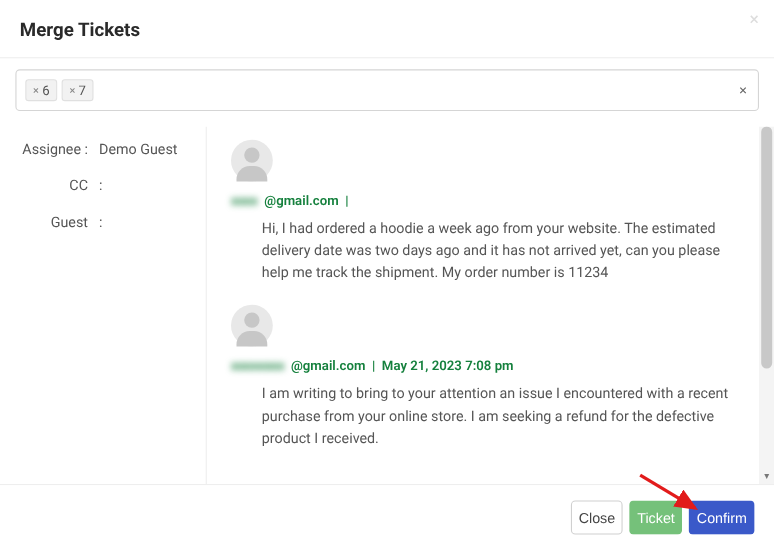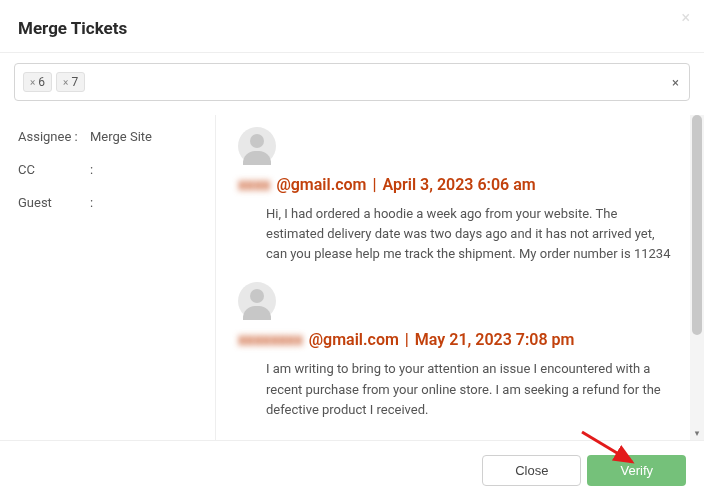"Assignee :" .sidebar { text-align: none -> right; width: 216px -> 188px }
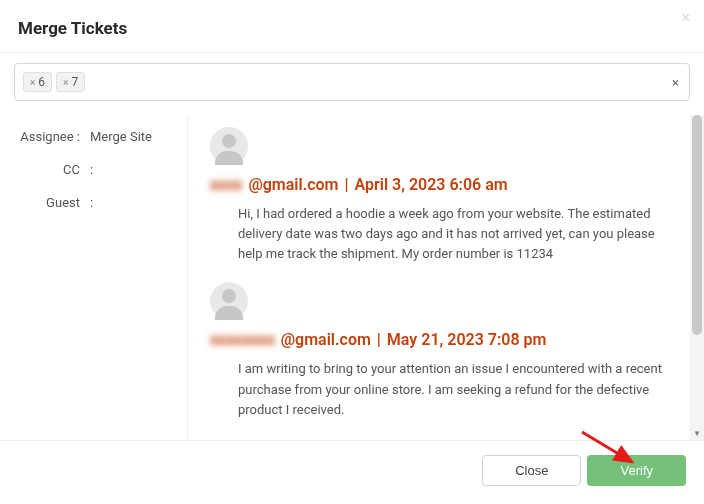"Merge Site" span { text: Merge Site -> Demo Guest }
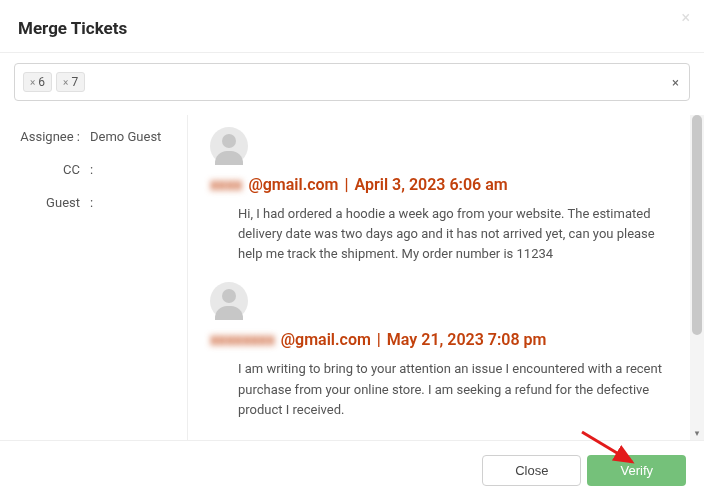"@gmail.com" .ticket-meta { color: #c2410c -> #15803d; font-size: 16px -> 12px }
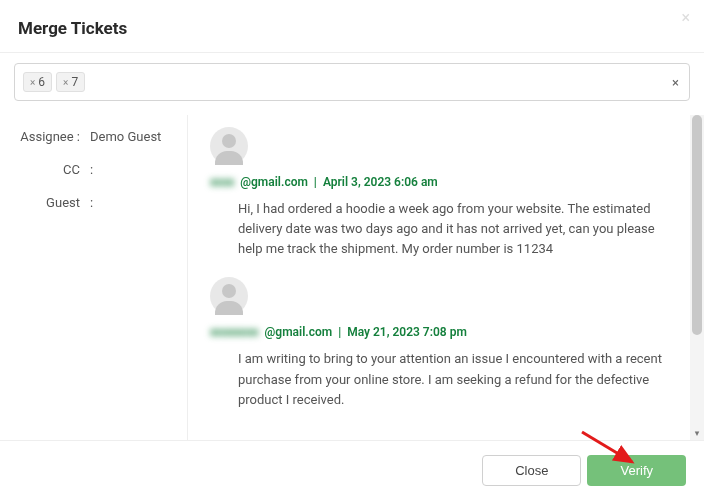"April 3, 2023 6:06 am" span { html: <span>April 3, 2023 6:06 am</span> -> none }
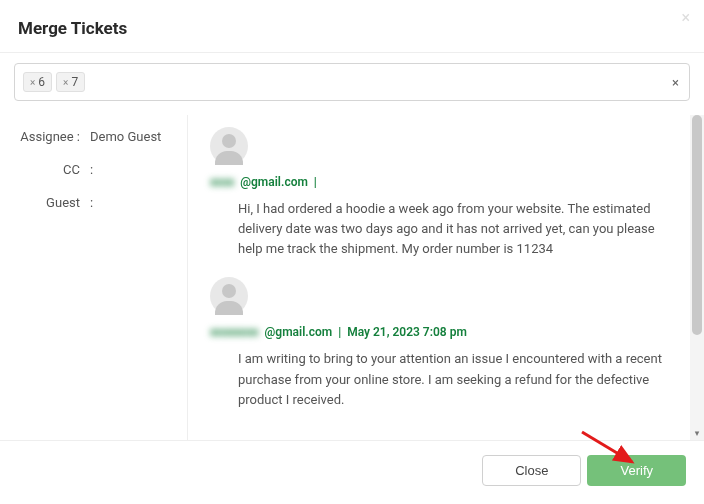"Close" .btn { padding: 7px 32px -> 7px 6px }
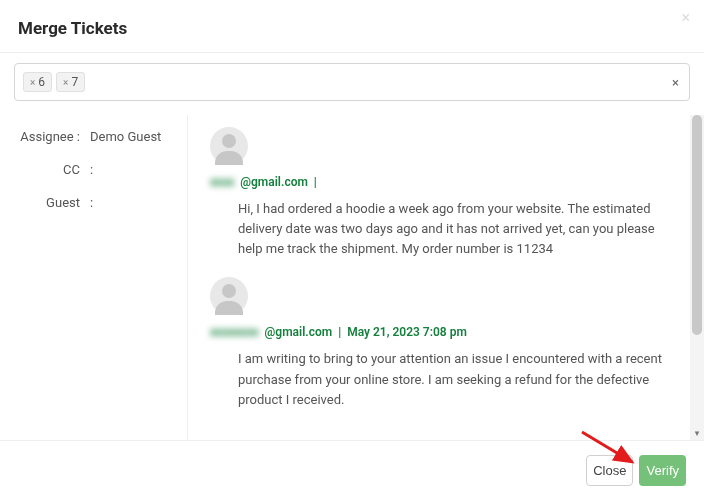"Verify" button.btn { text: Verify -> Ticket }
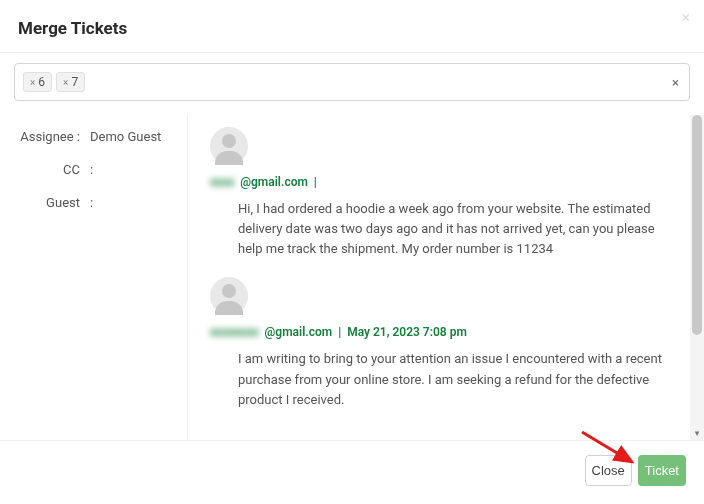"Confirm" button.btn { html: none -> <button>Confirm</button> }
